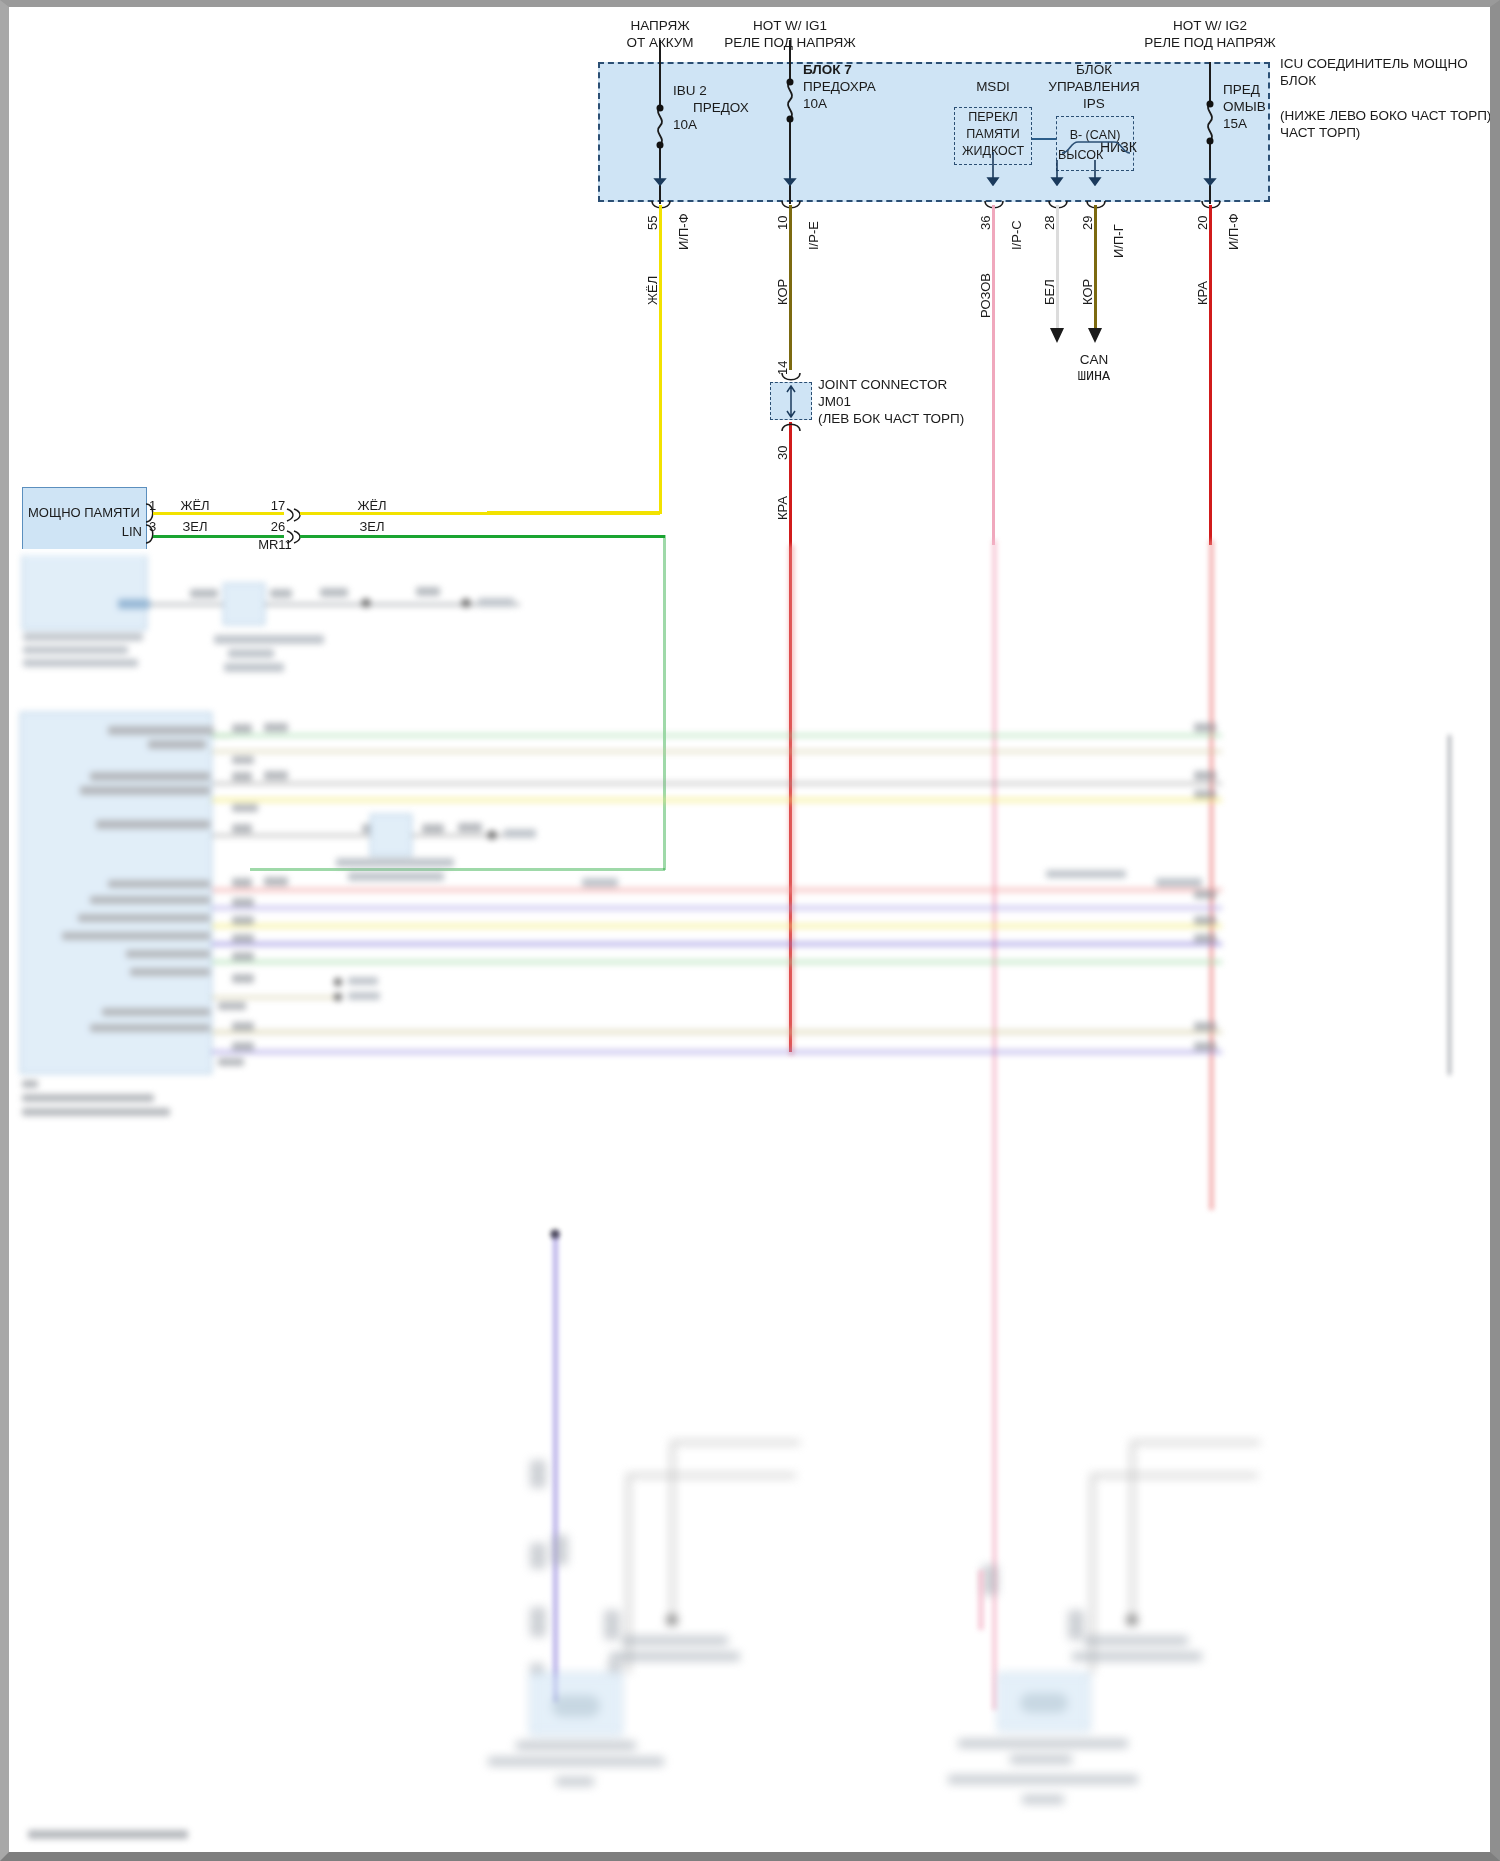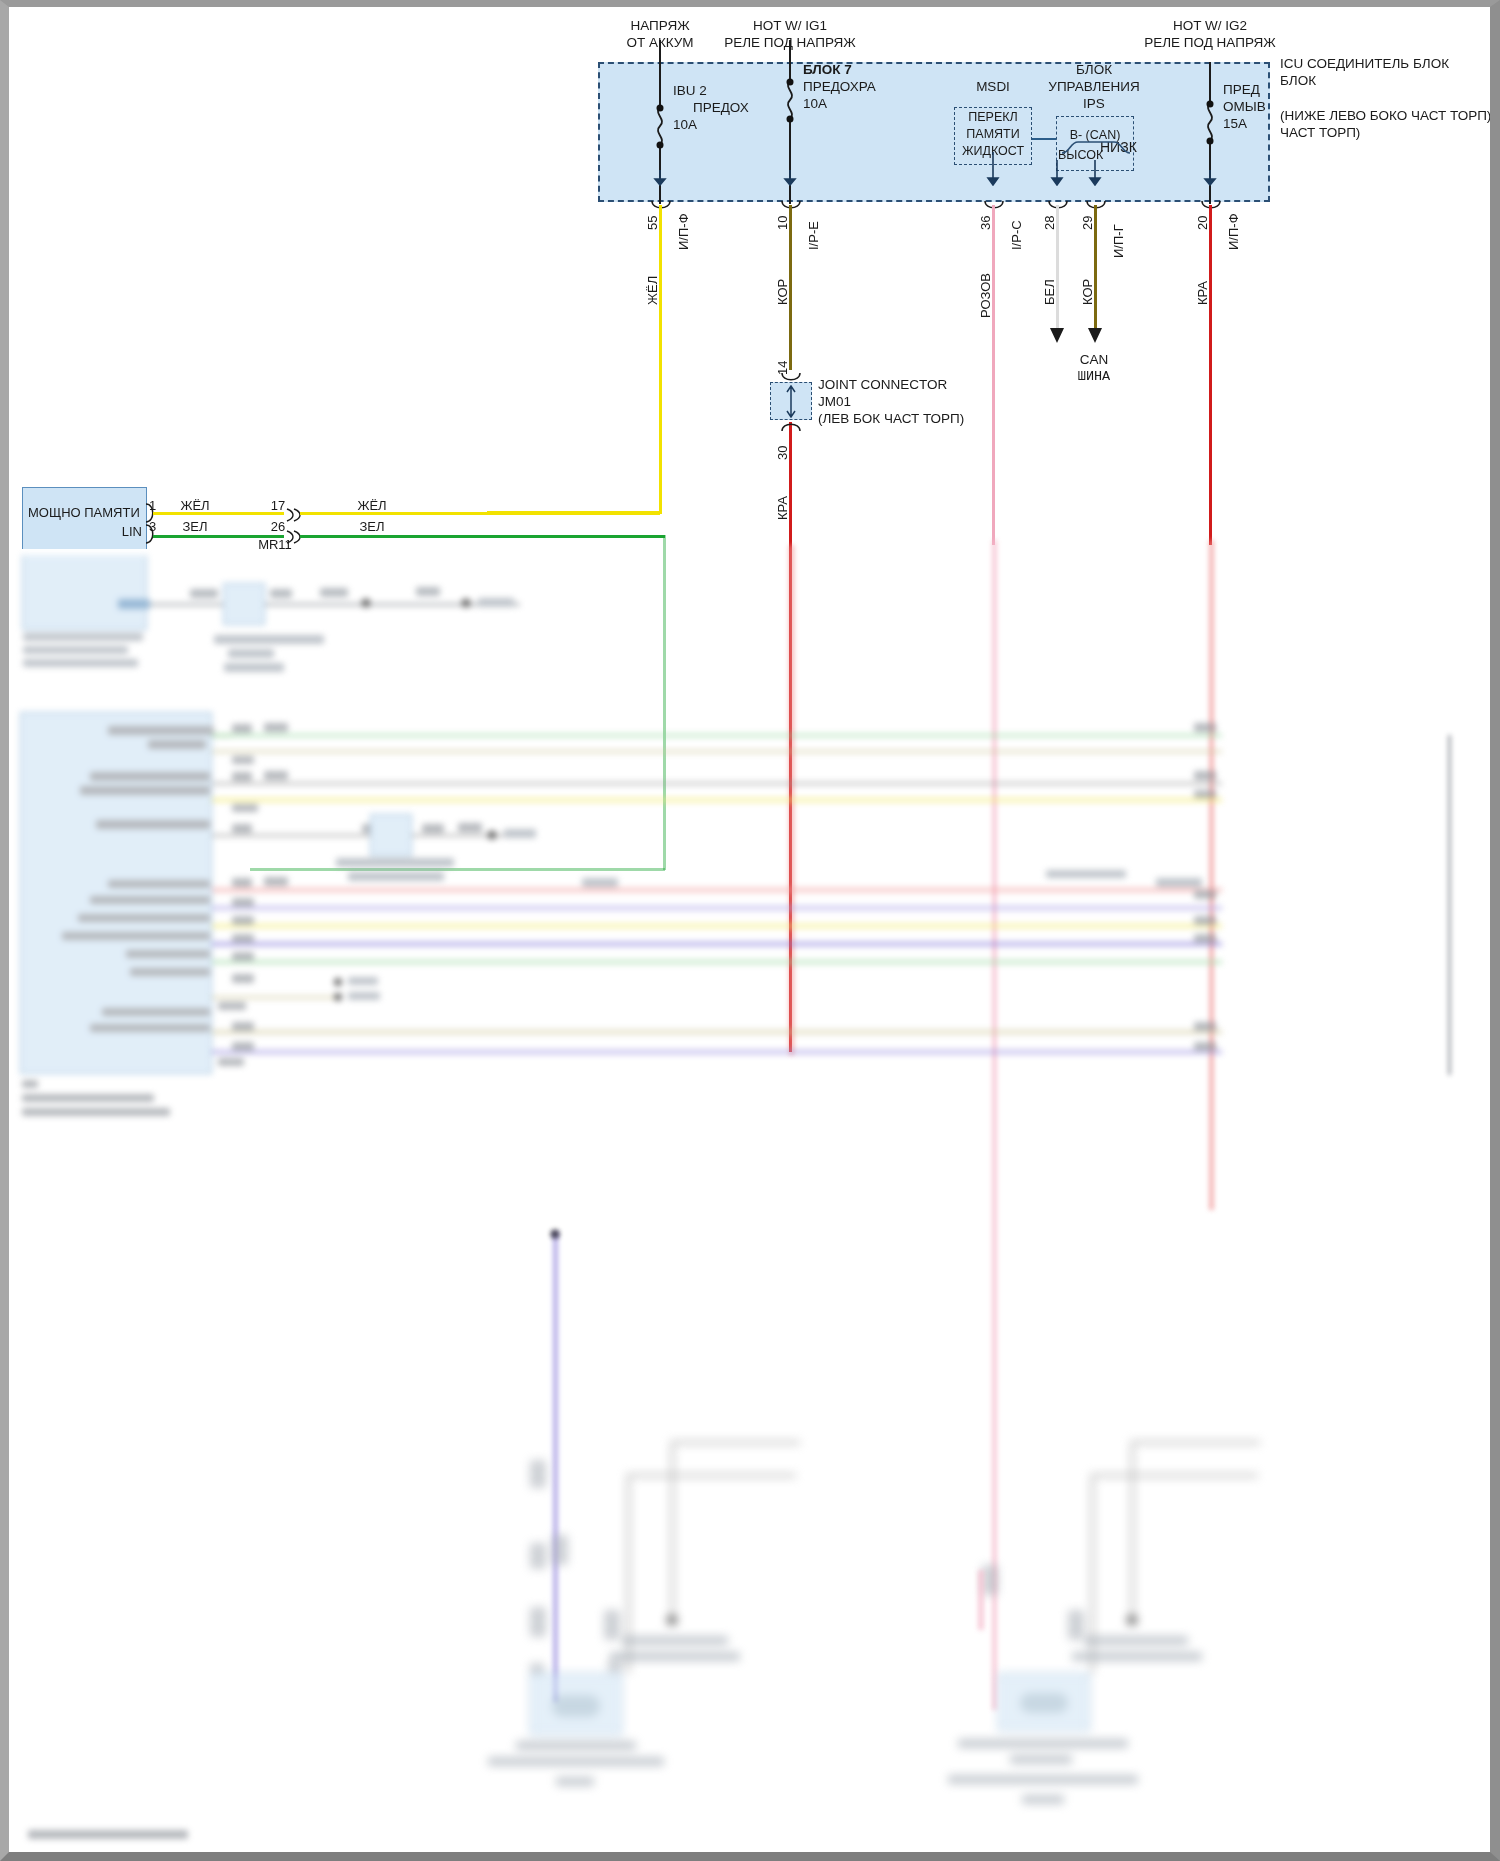"ICU СОЕДИНИТЕЛЬ БЛОК" div.t { text: БЛОК -> МОЩНО }
